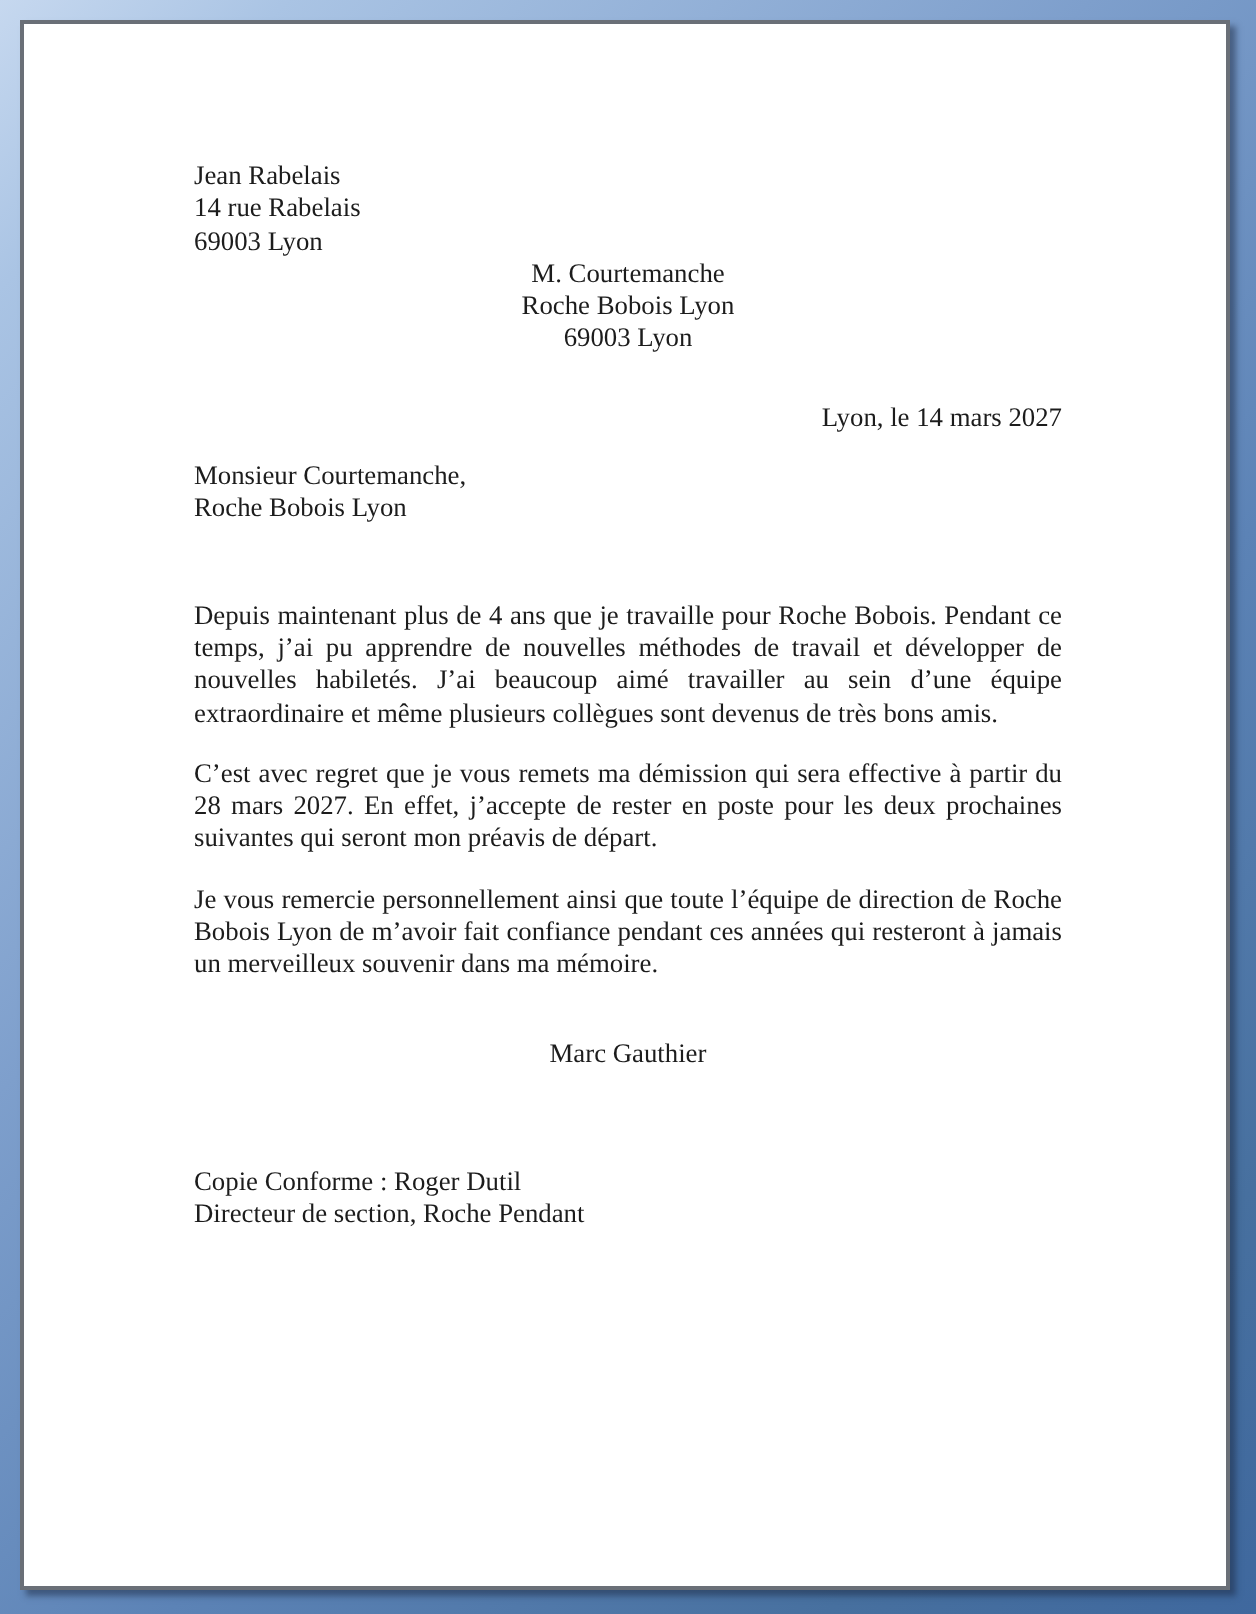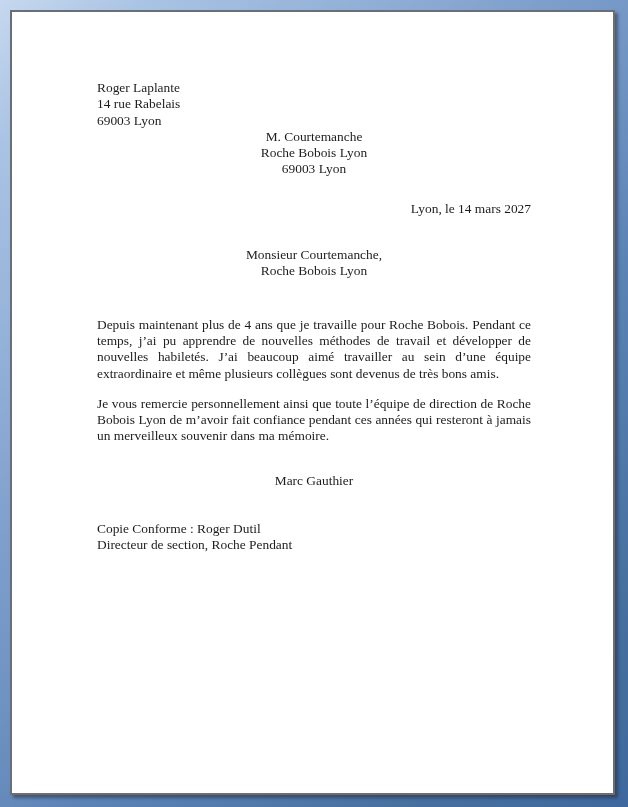"Roger Laplante" div.line { text: Roger Laplante -> Jean Rabelais }
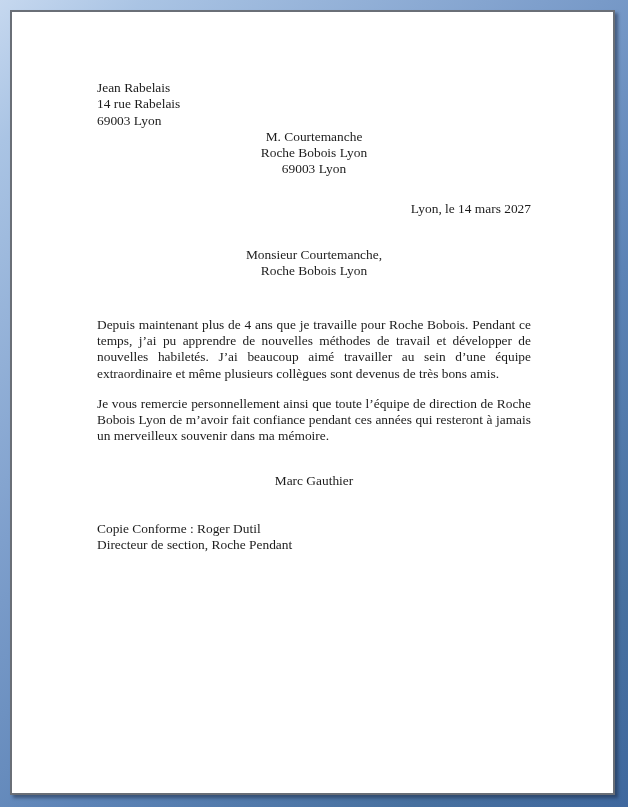"Monsieur Courtemanche," .salutation { margin-top: 30px -> 13px; text-align: center -> none }
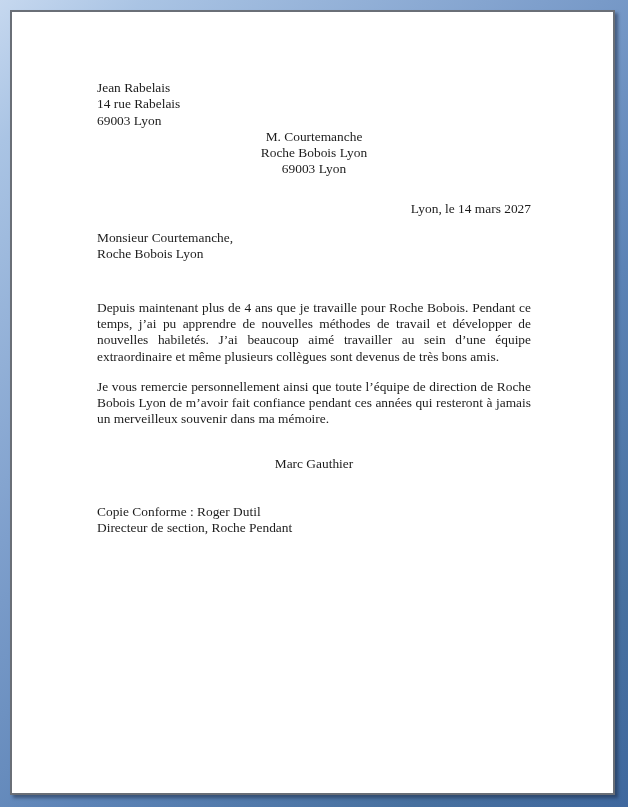"C’est avec regret que je" p.para { html: none -> <p>C’est avec regret que je vous remets ma démission qui sera effective à partir du 28 mars 2027. En effet, j’accepte de rester en poste pour les deux prochaines suivantes qui seront mon préavis de départ.</p> }
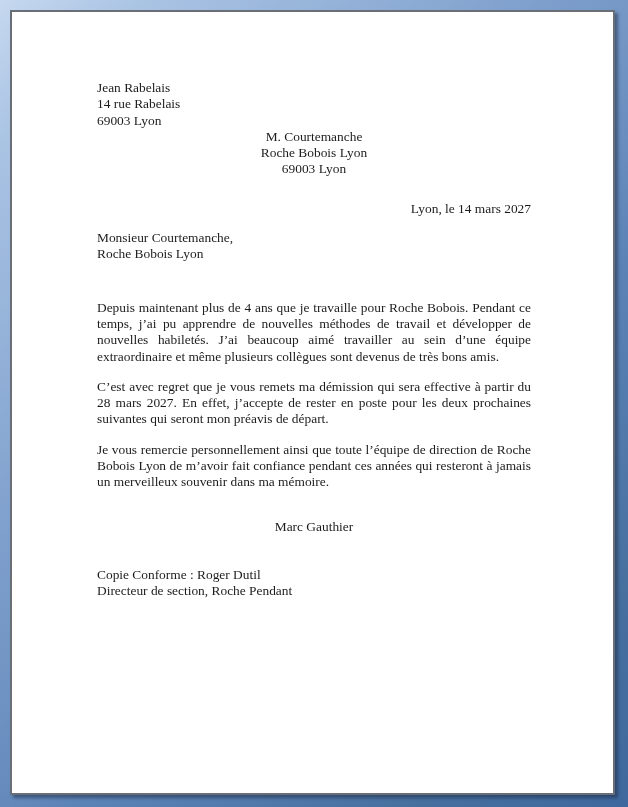"Copie Conforme : Roger Dutil" .cc-block { margin-top: 32px -> 48px }
